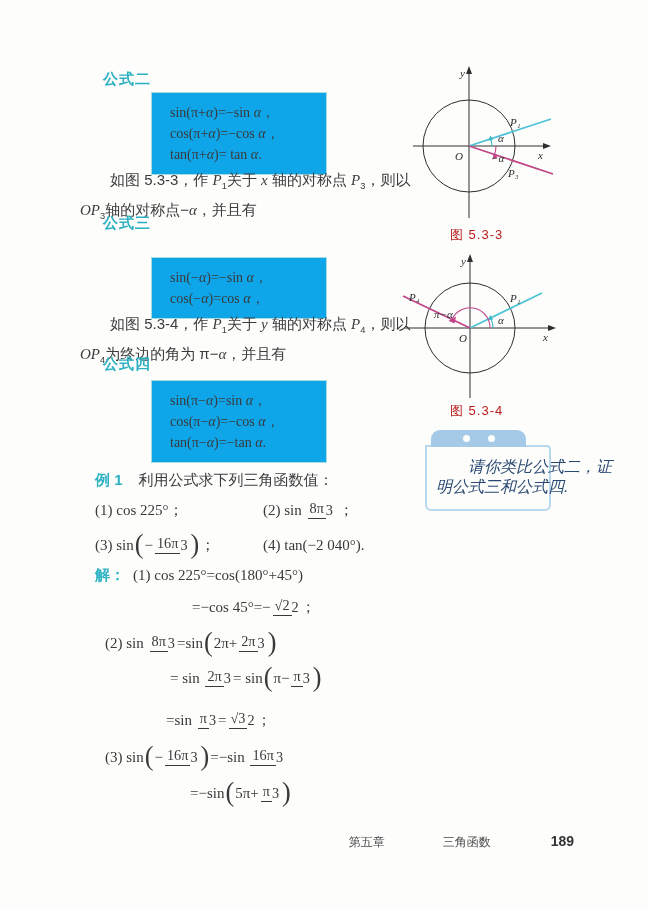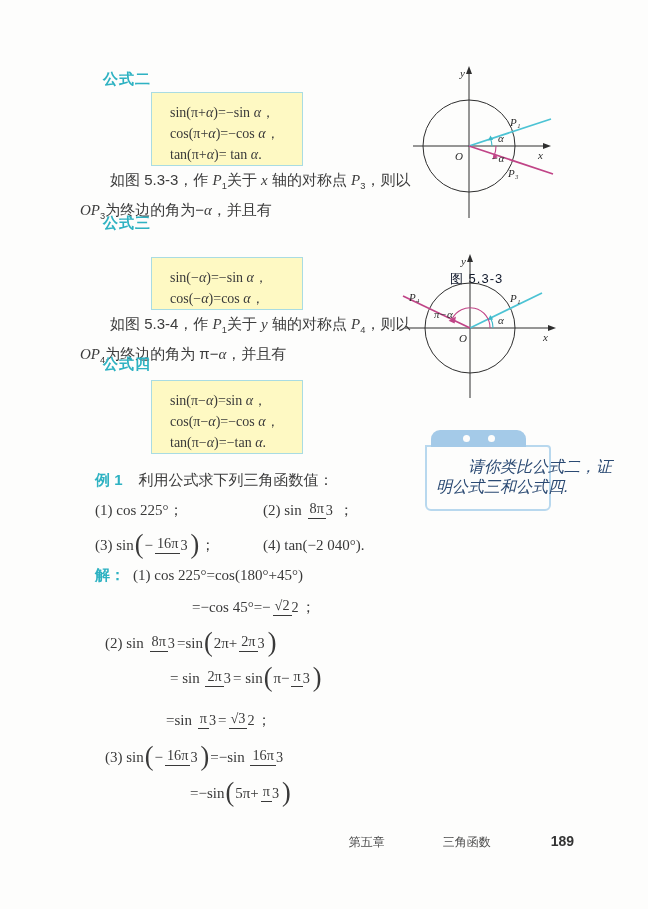"sin(π+α)=−sin α，" .fbox { background: #fef9c3 -> #0ea5e9; padding: 9px 4px 0 18px -> 9px 4px 9px 18px; width: 152px -> 176px }
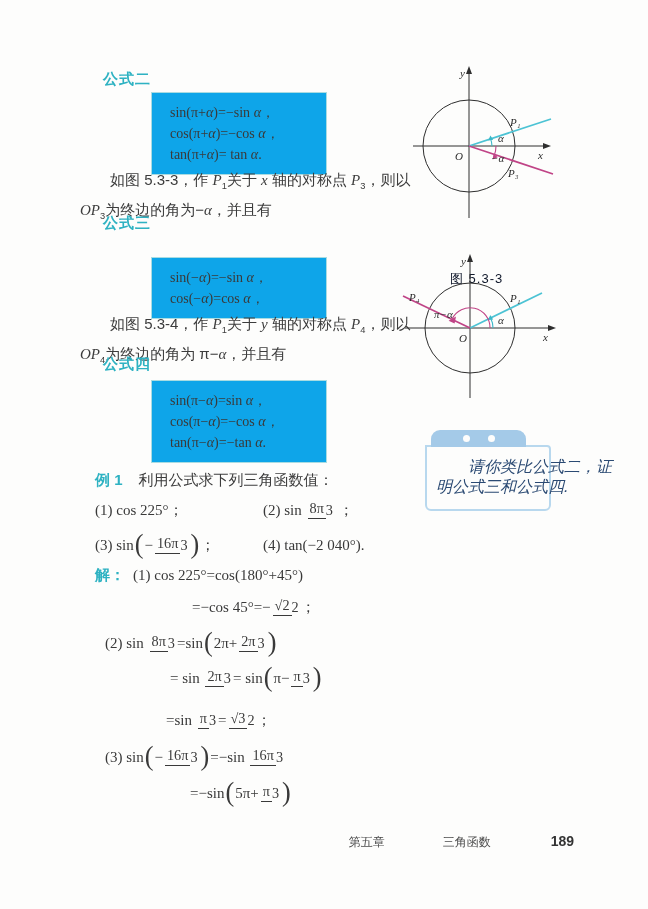"为终边的角为−" span.mt { text: 为终边的角为 -> 轴的对称点 }
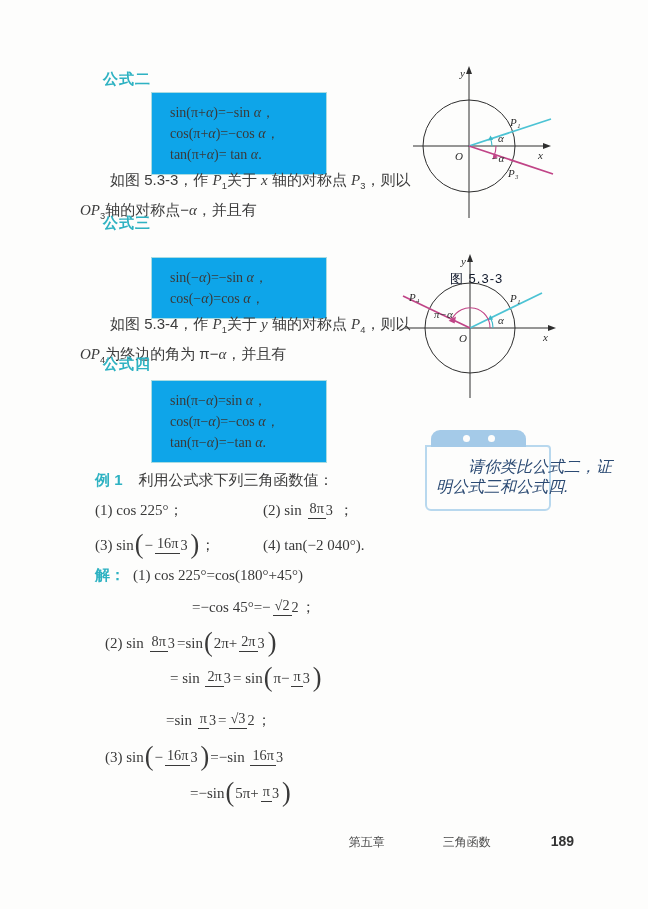"图 5.3-3" .figcap { color: #0f172a -> #b91c1c; margin-top: 44px -> none }
